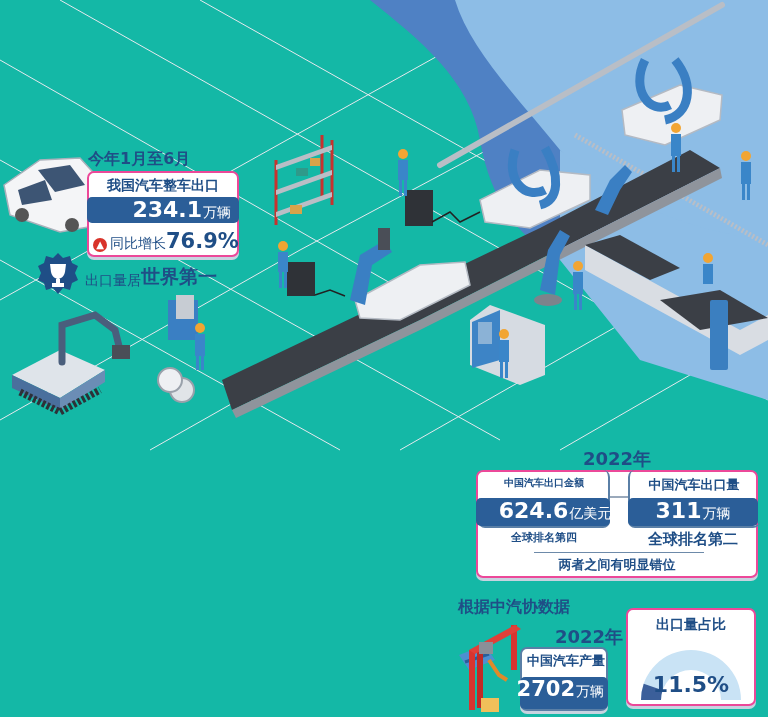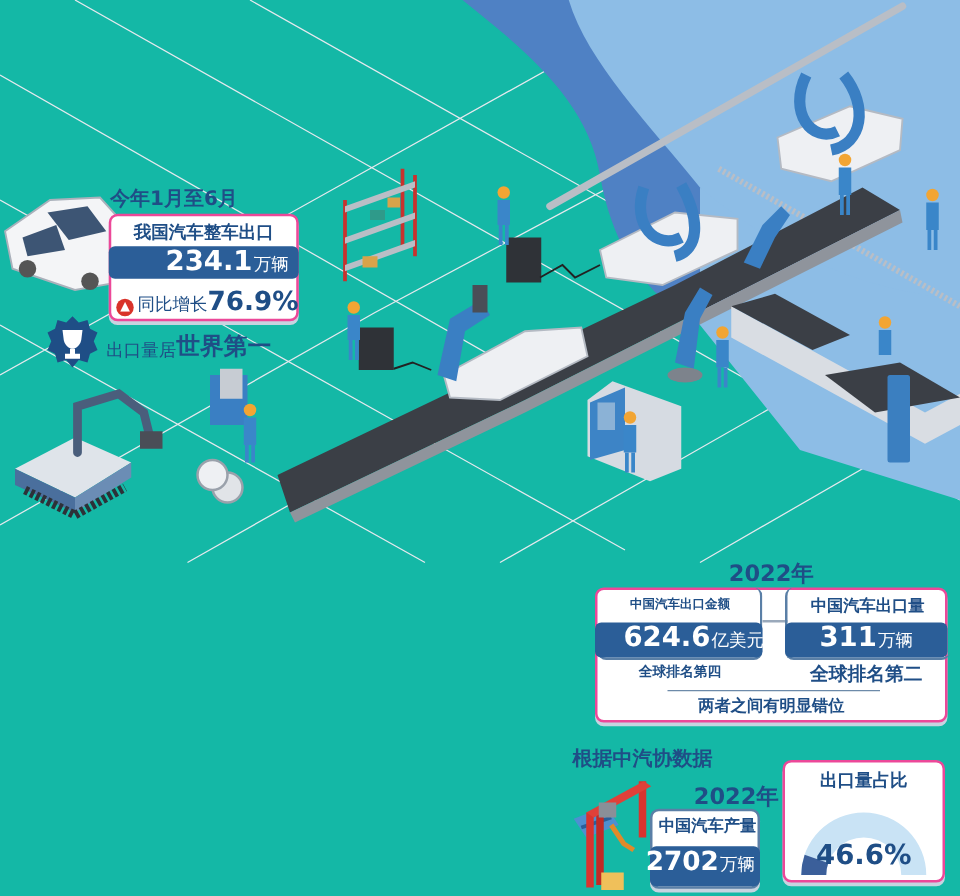"46.6%" div.abs { text: 46.6% -> 11.5% }
